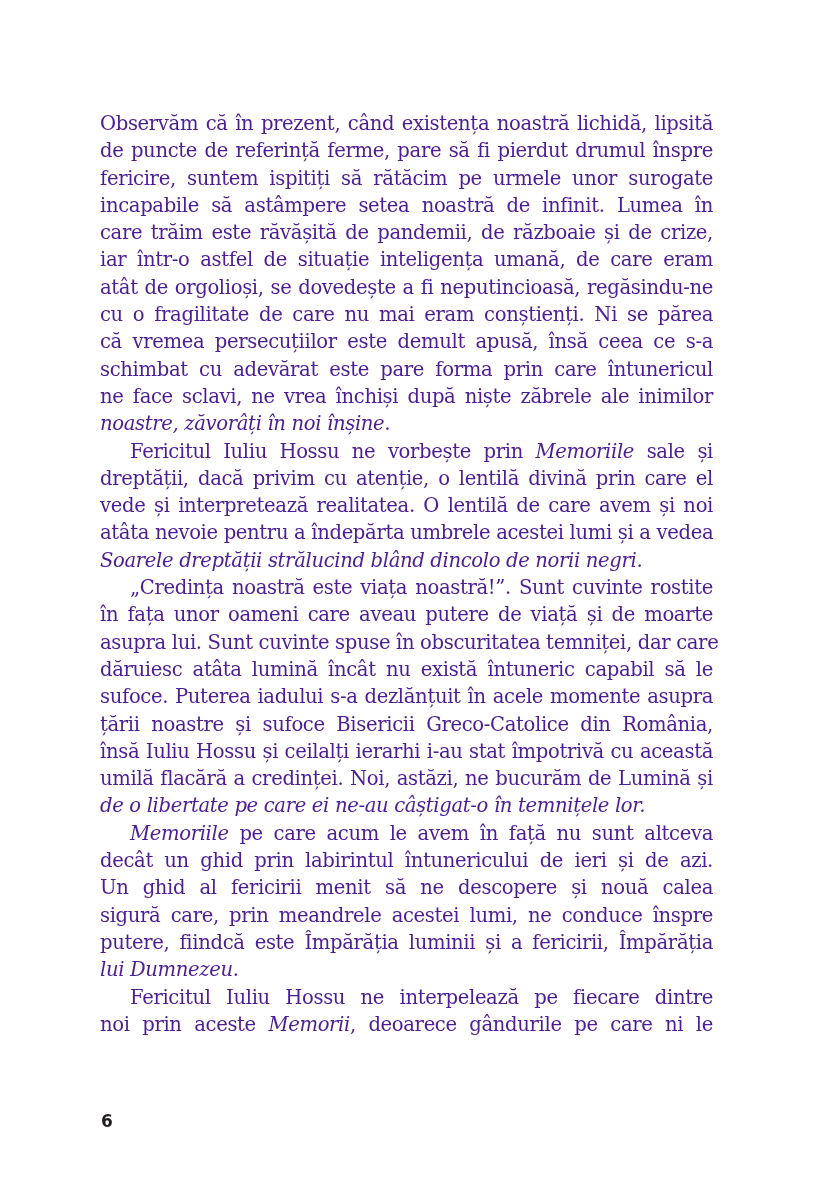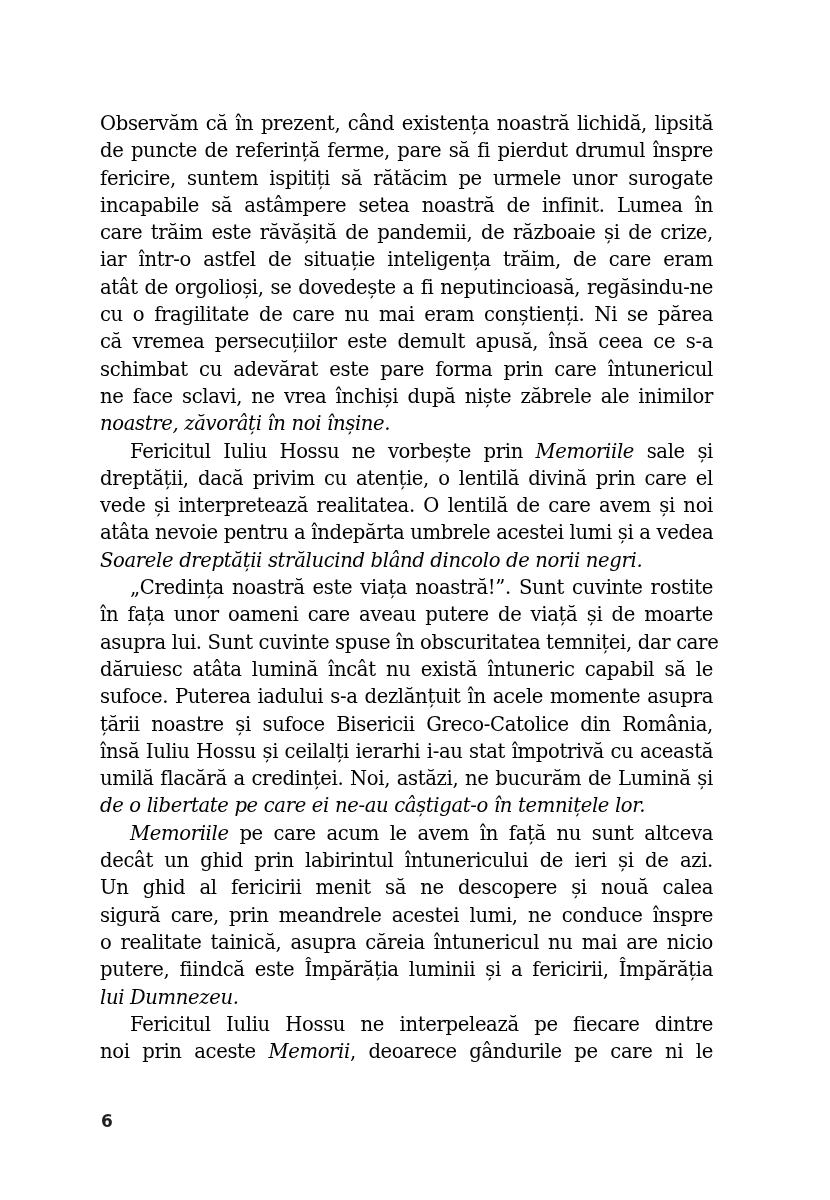"Observăm că în prezent, când" .text-block { color: #000000 -> #4c1d95 }
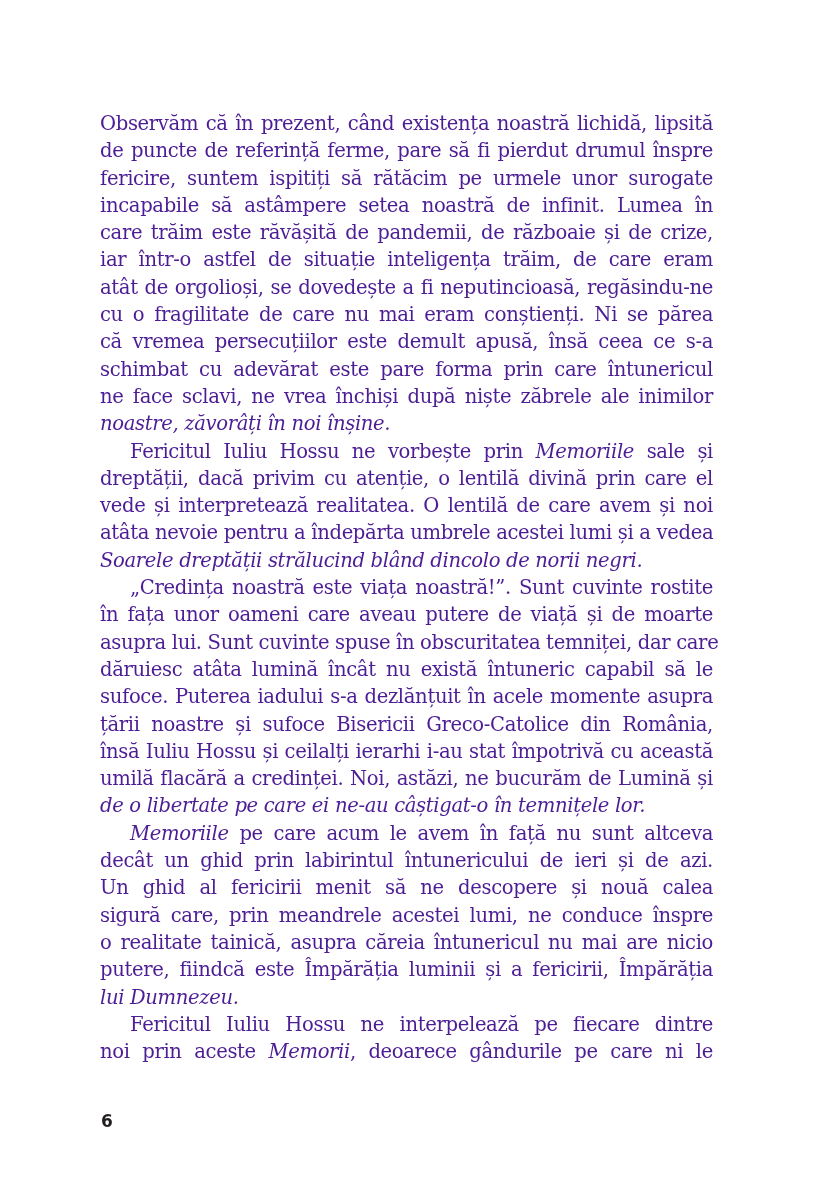"iar într-o astfel de situație" span.line { text: trăim -> umană }
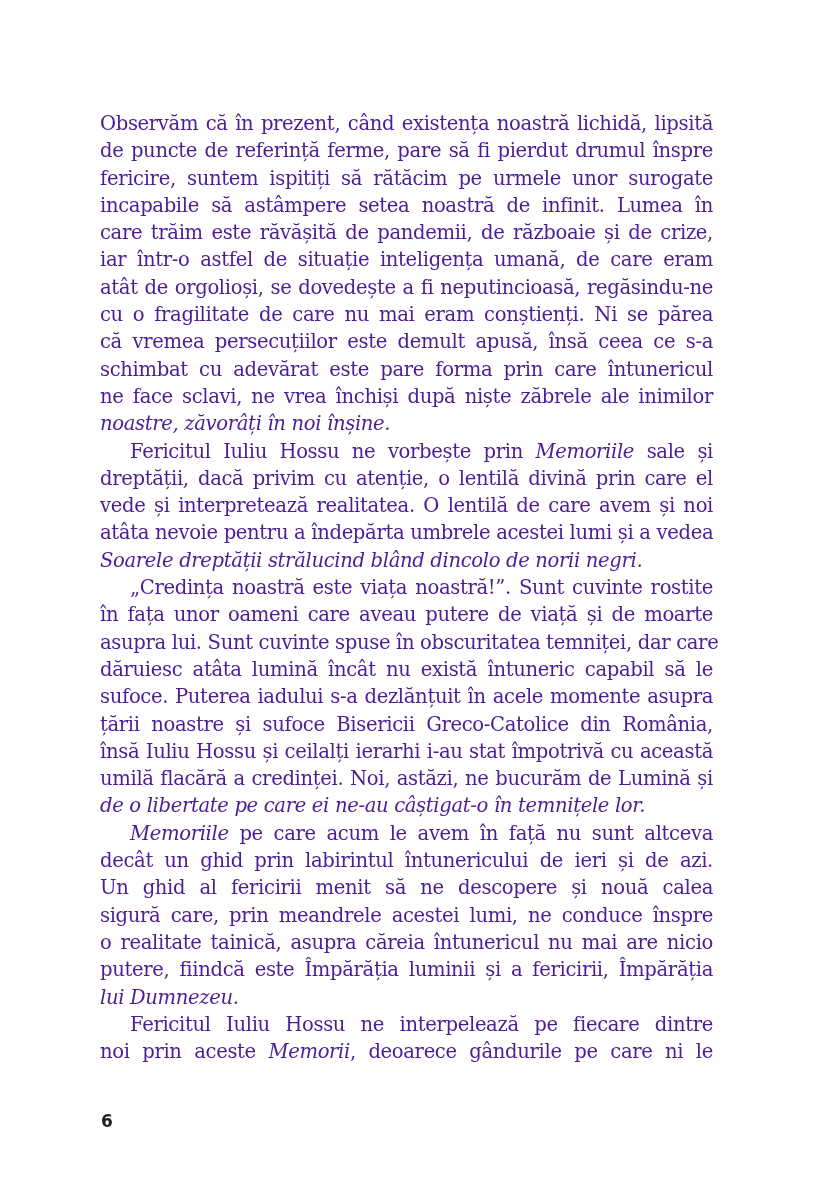"o realitate tainică, asupra căreia" span.line { html: <span>o realitate tainică, asupra căreia întunericul nu mai are nicio</span> -> none }
